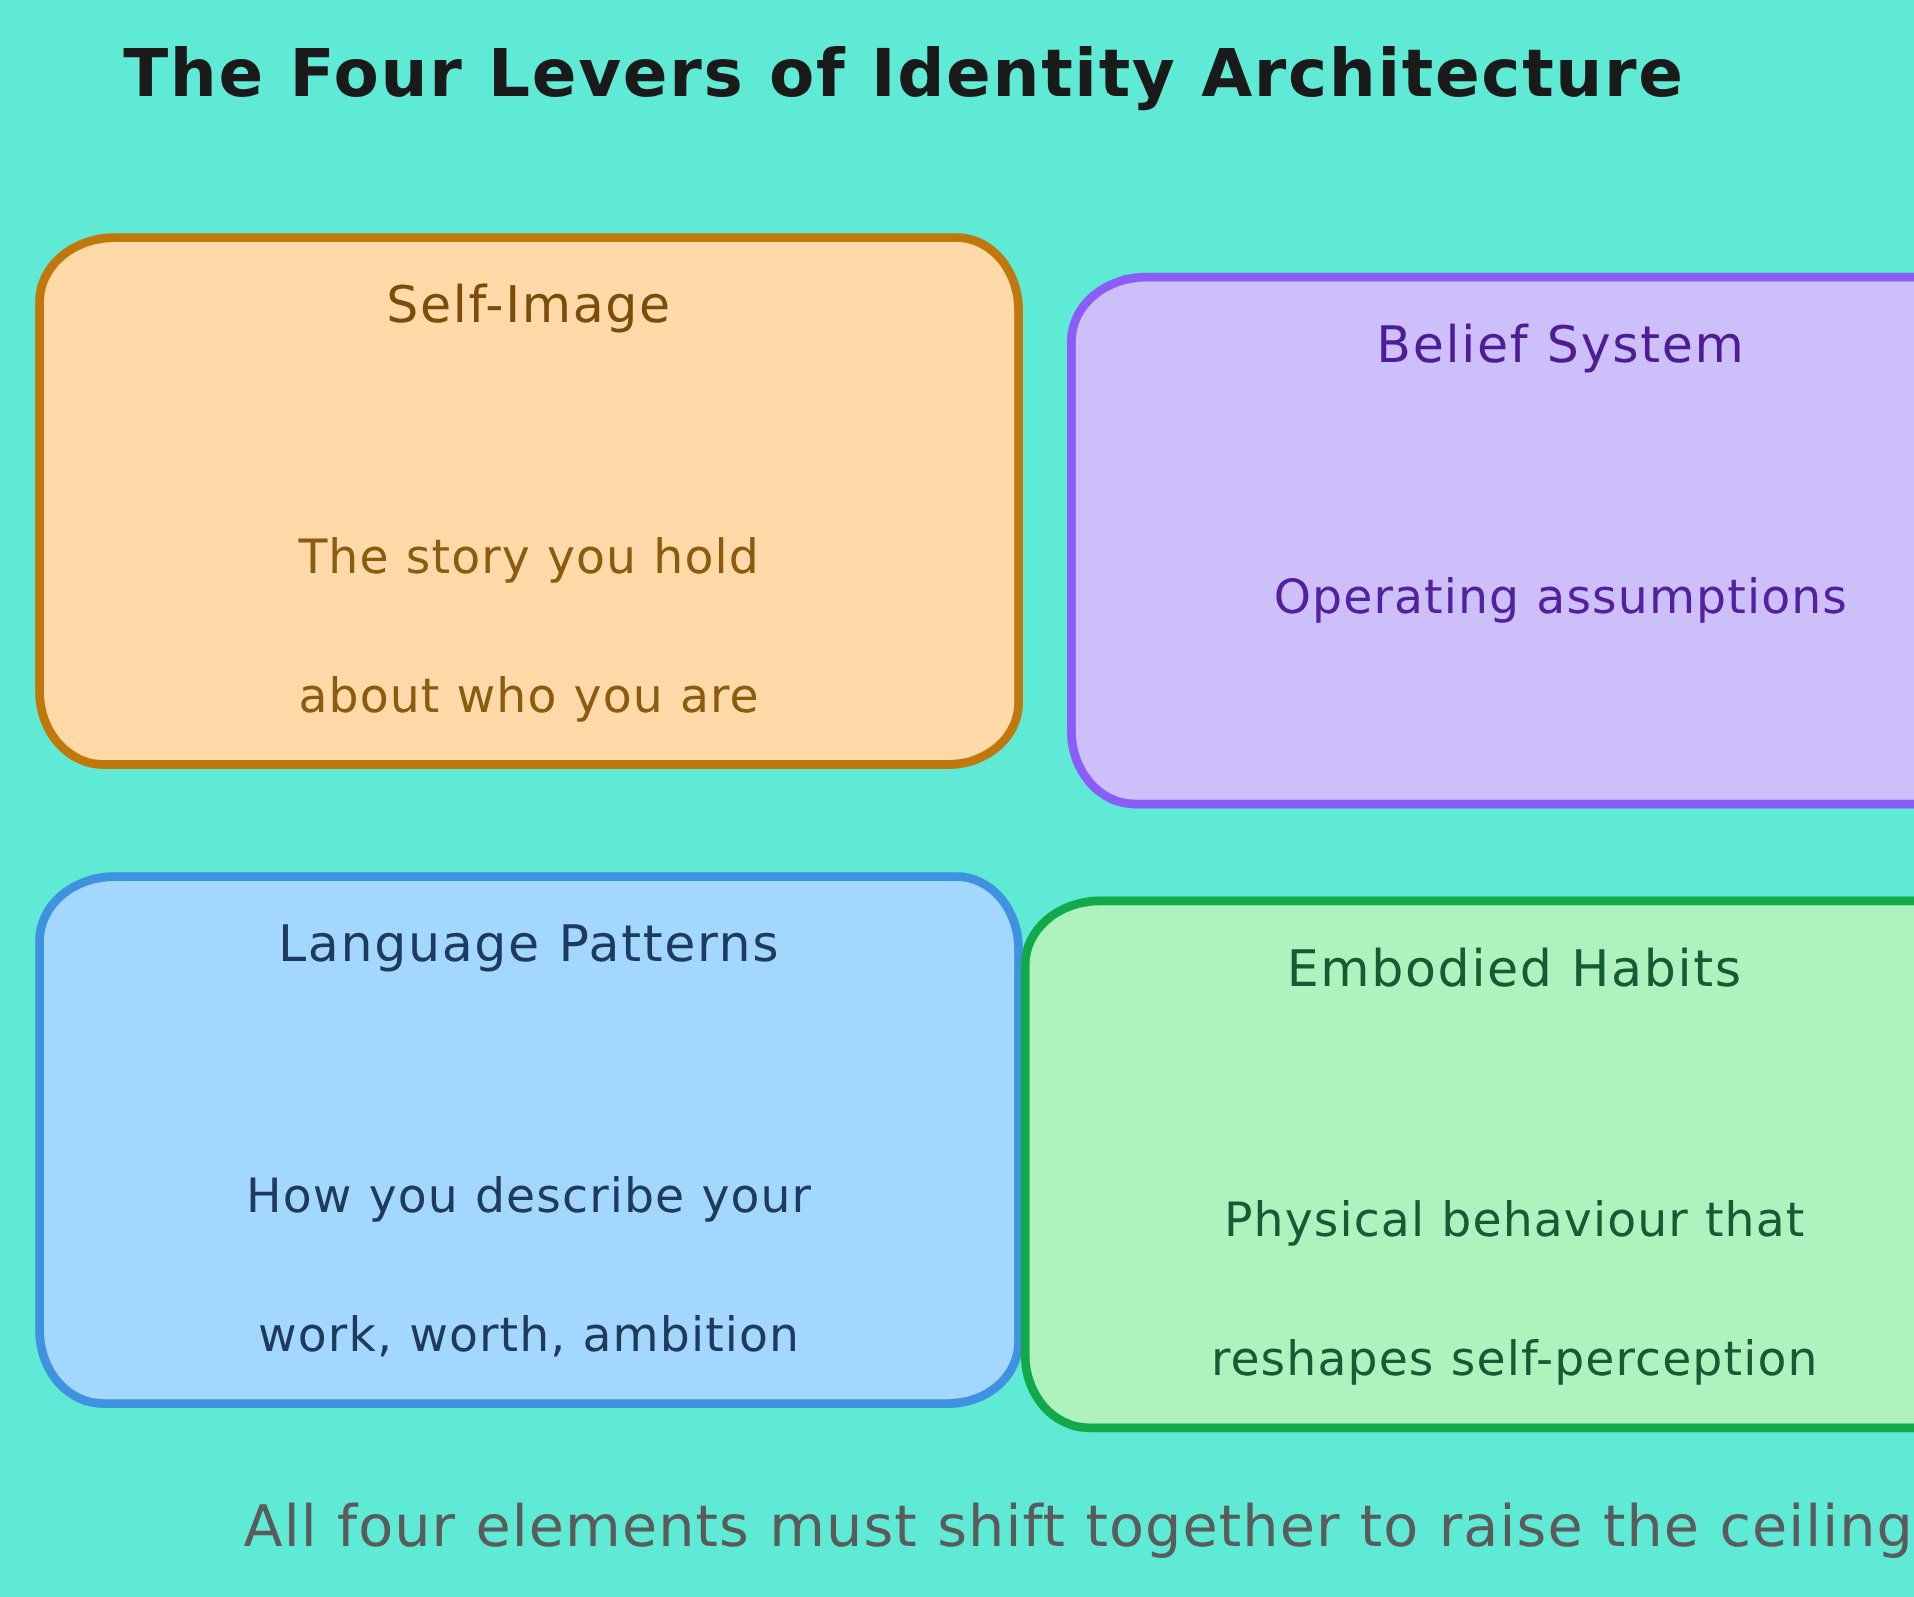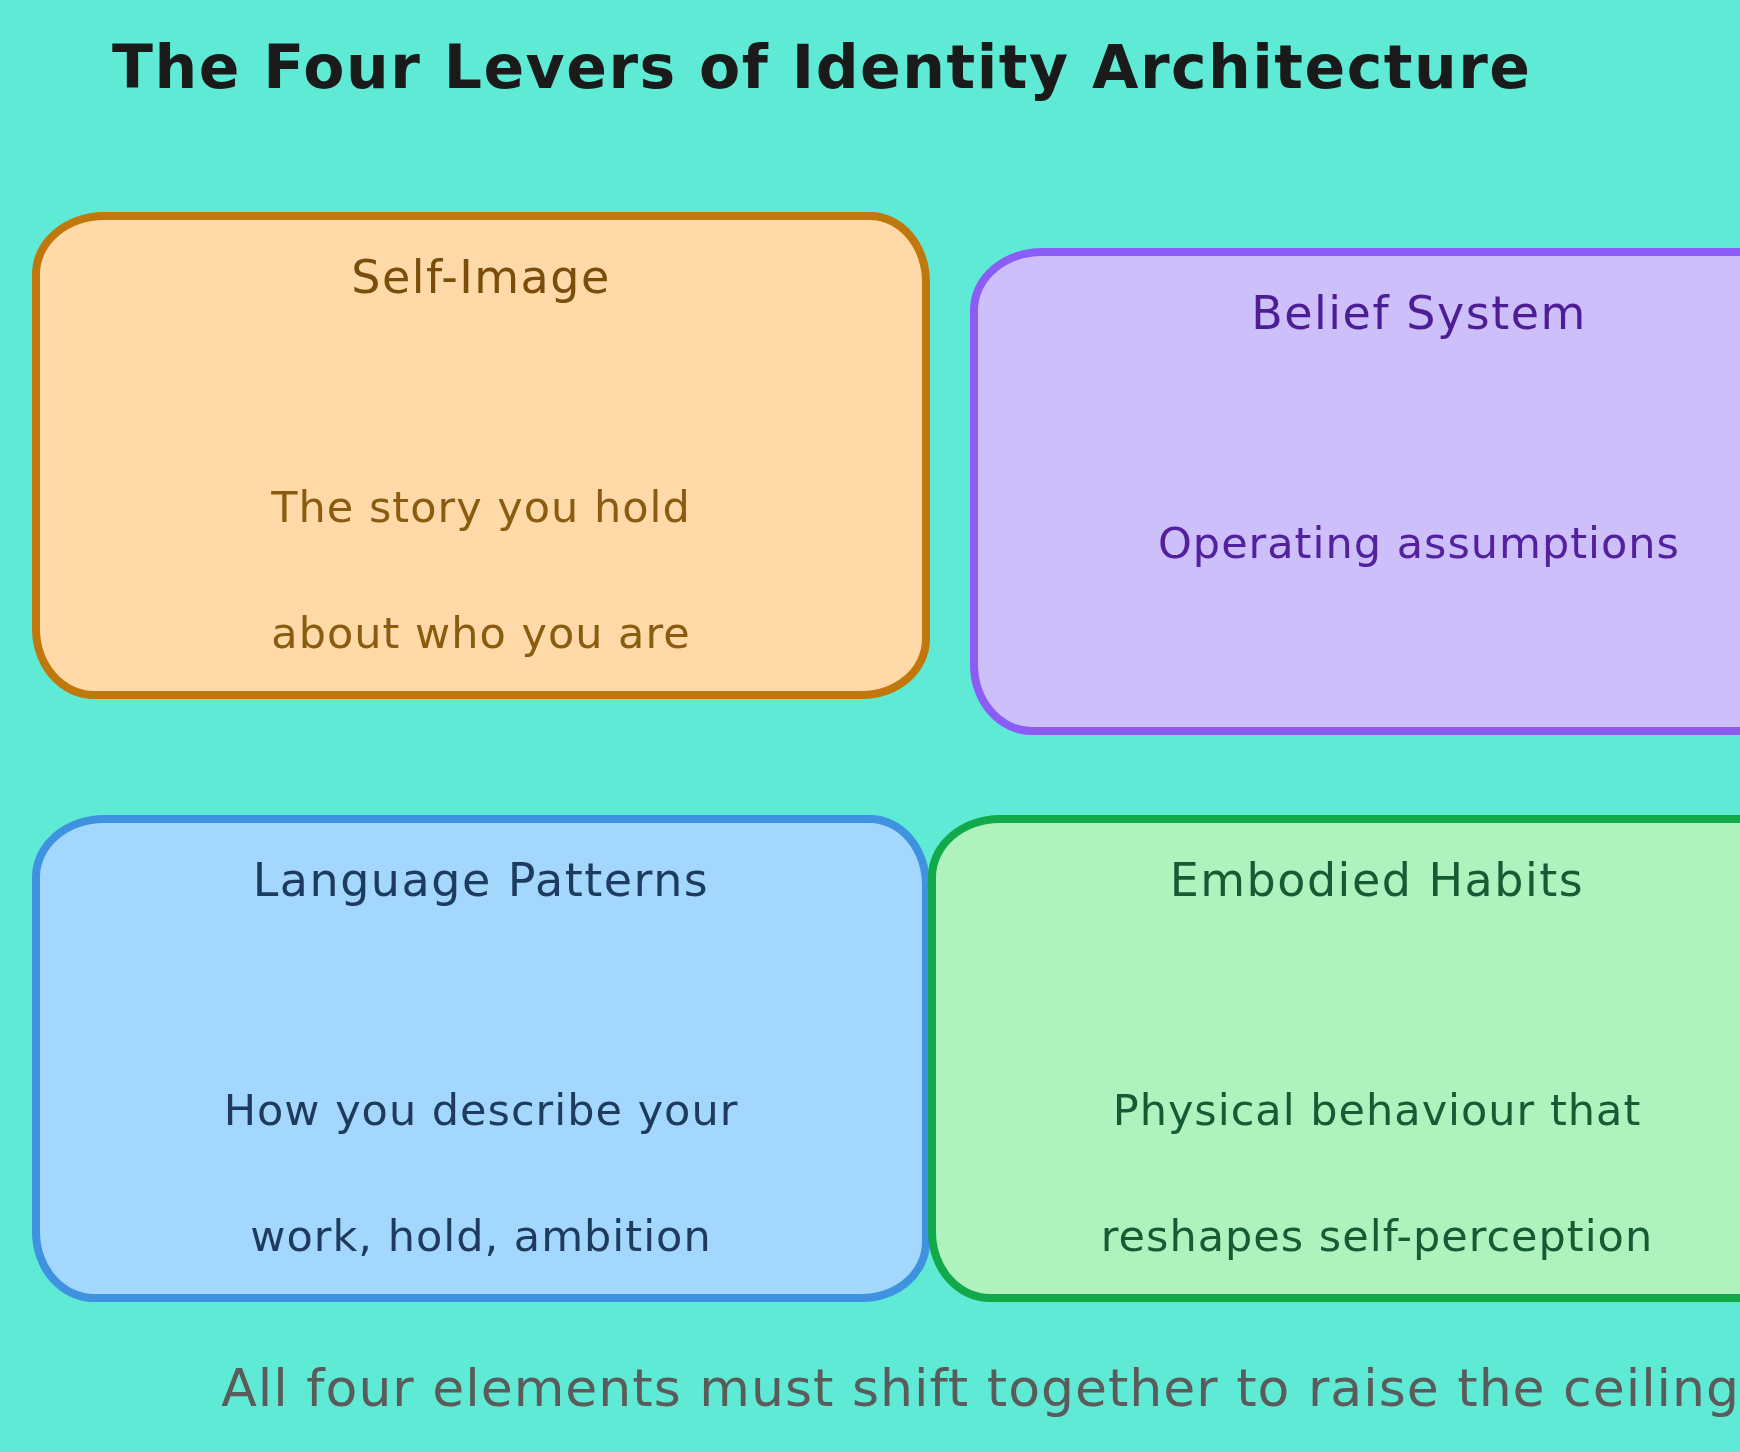"Language Patterns" .pos-bl { top: 815px -> 793px }
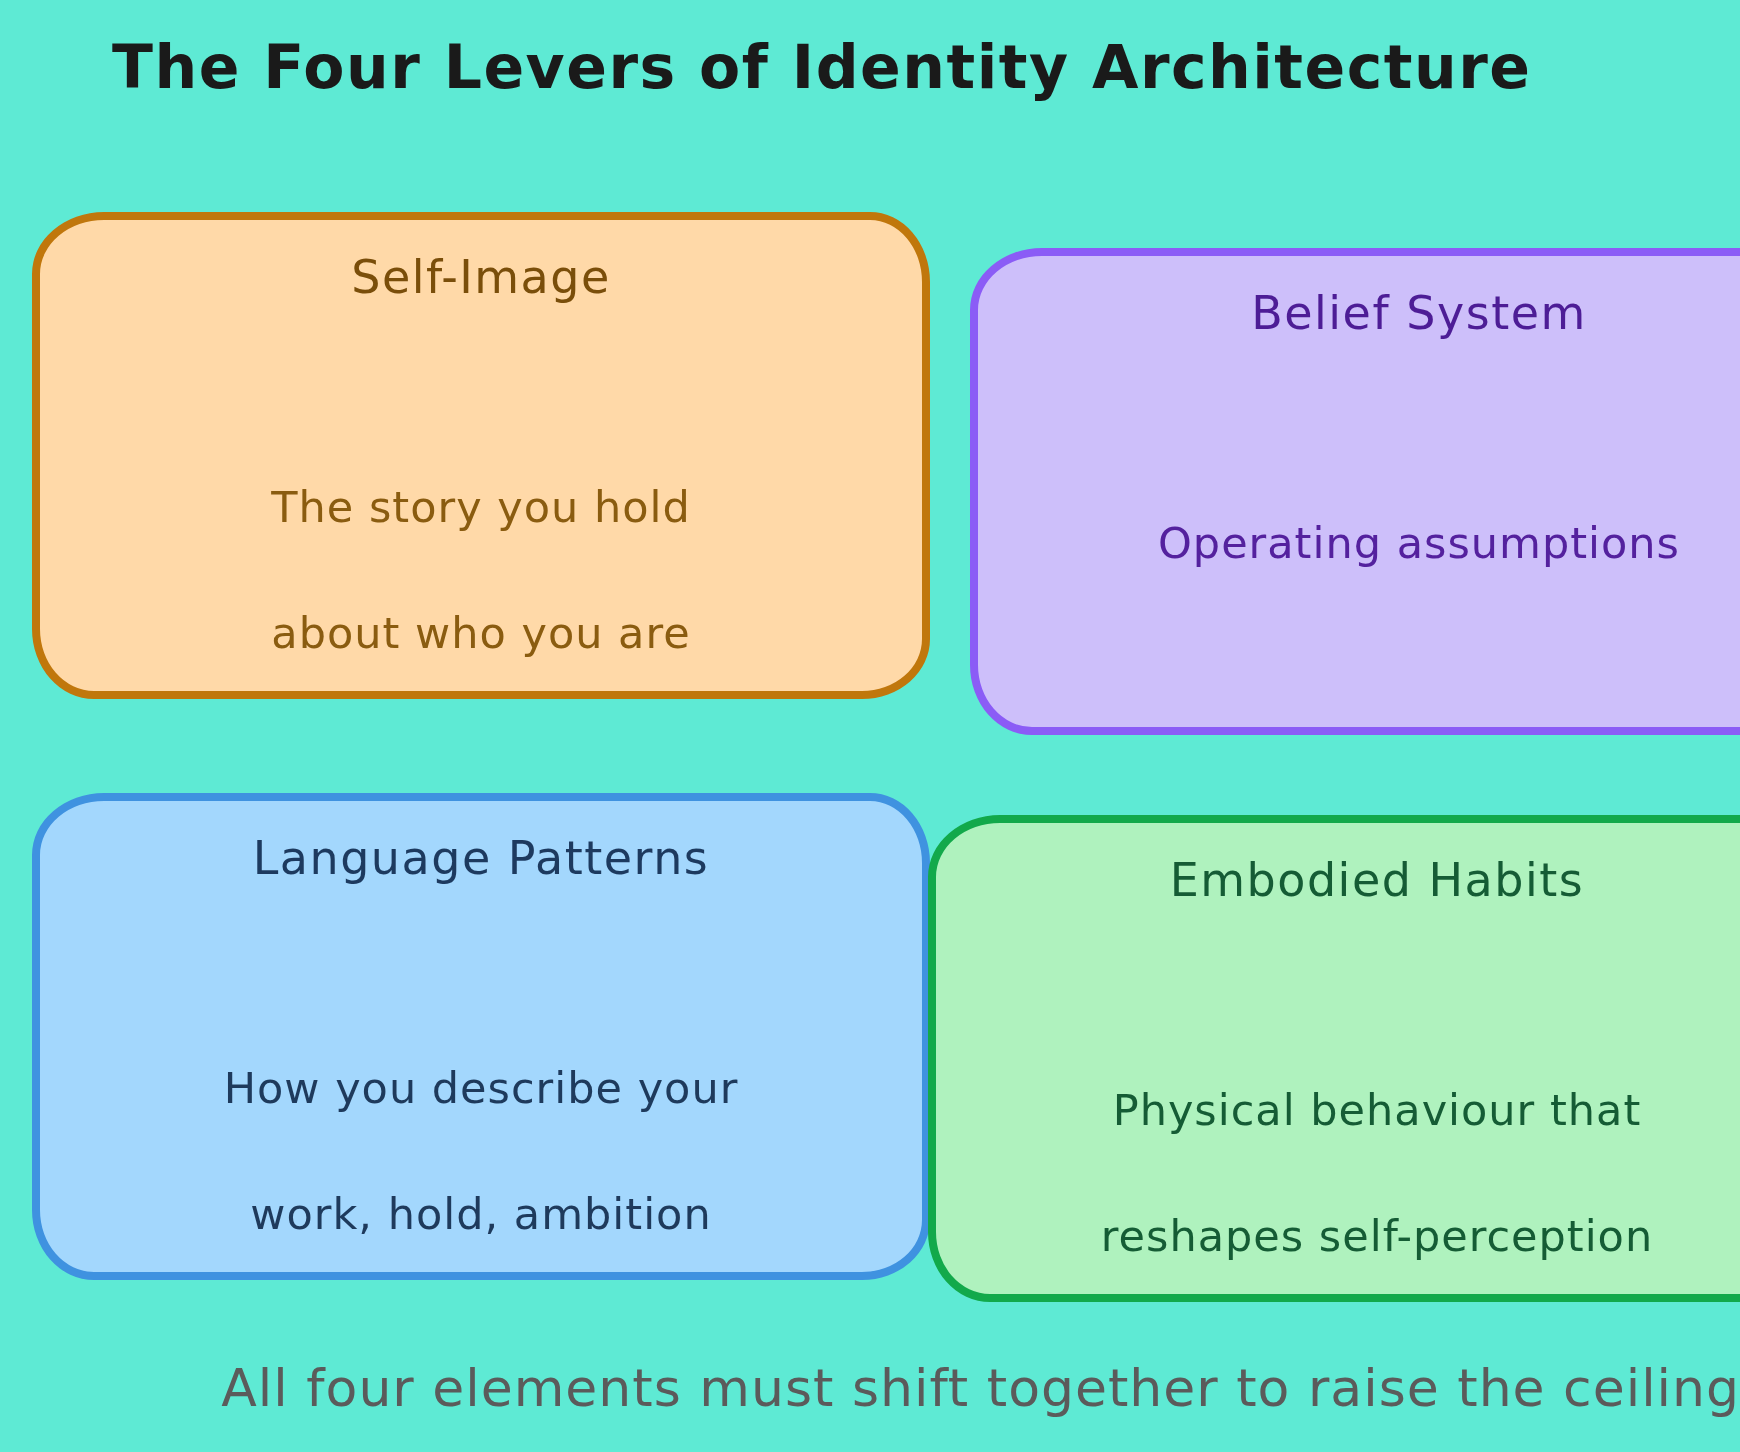"work, hold, ambition" div.card-line { text: hold -> worth }
